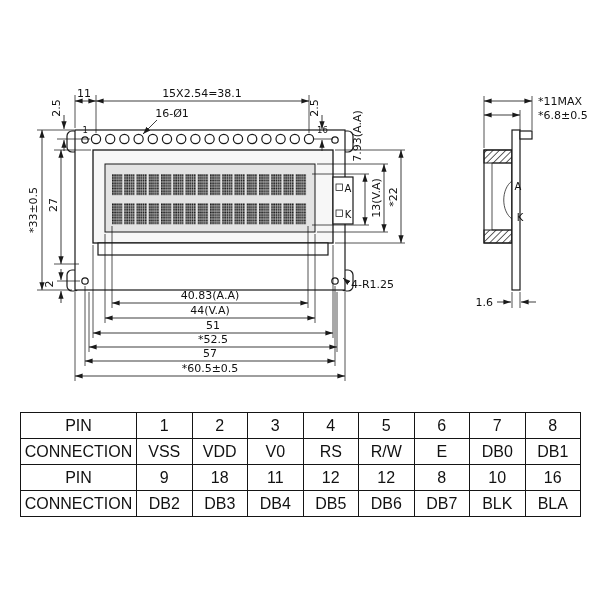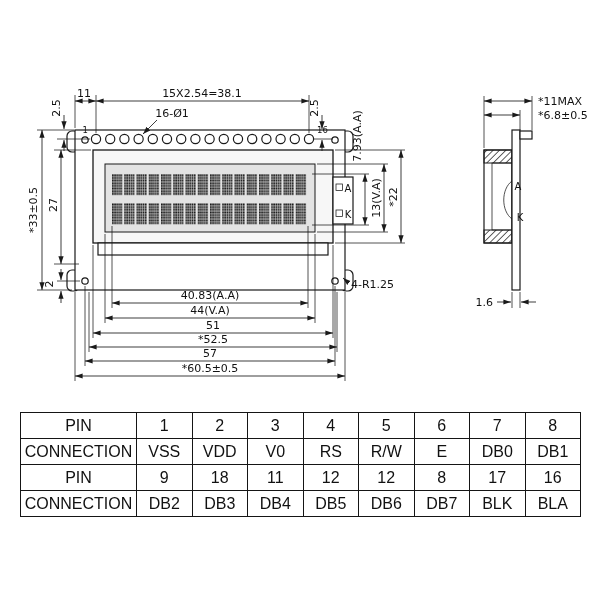"17" td.c { text: 17 -> 10 }
